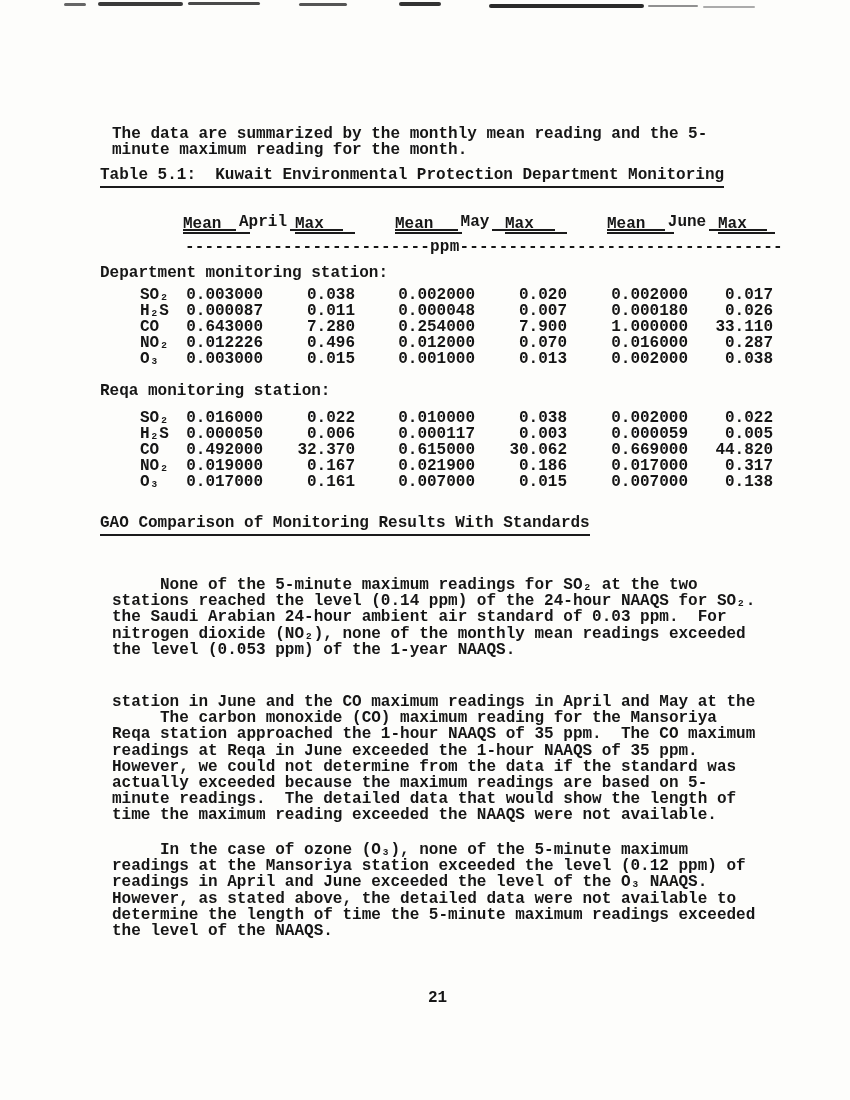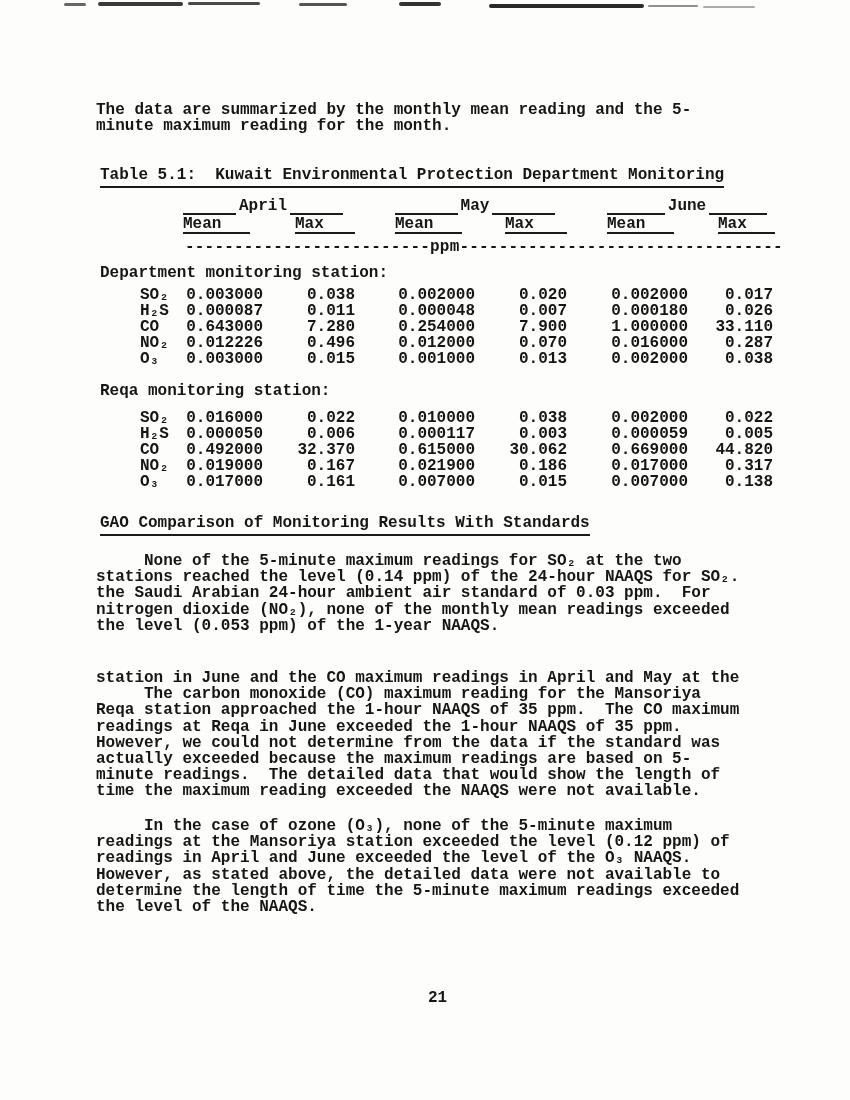"The data are summarized by" .para { left: 96px -> 112px; margin-top: none -> 24px }
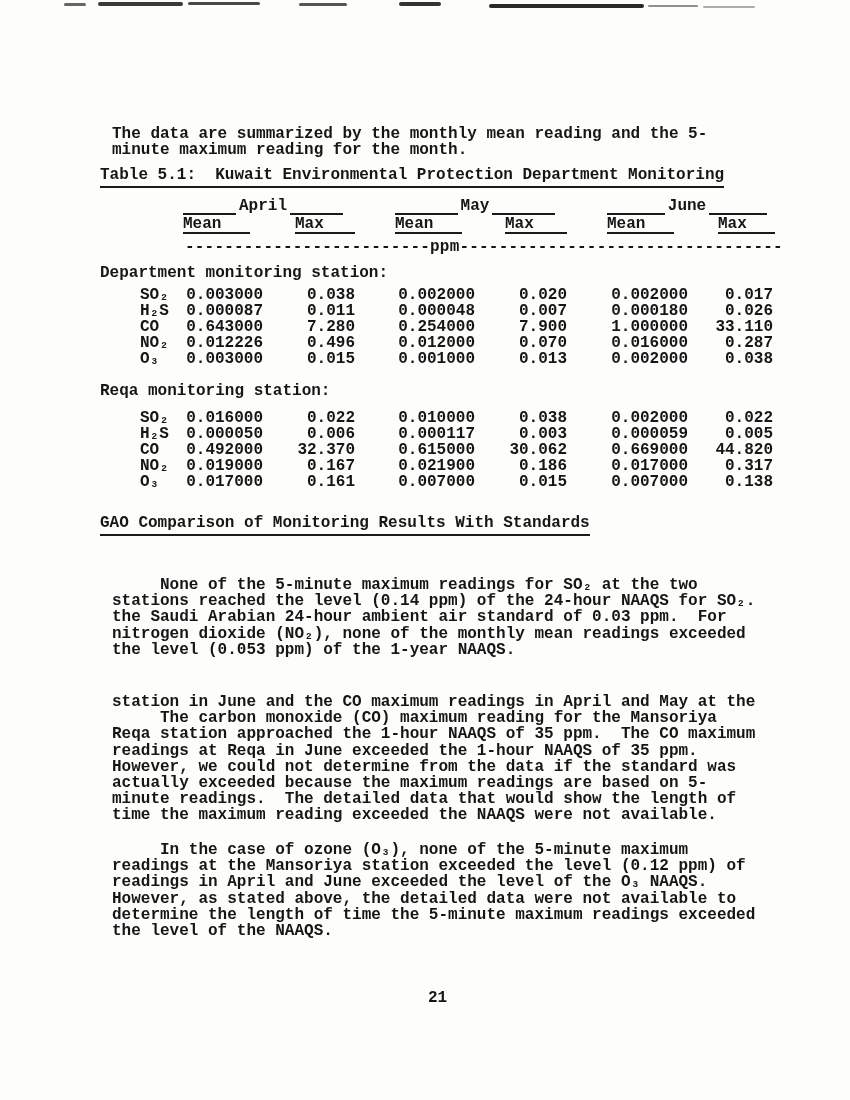"April" .mgroup { margin-top: none -> 16px }
